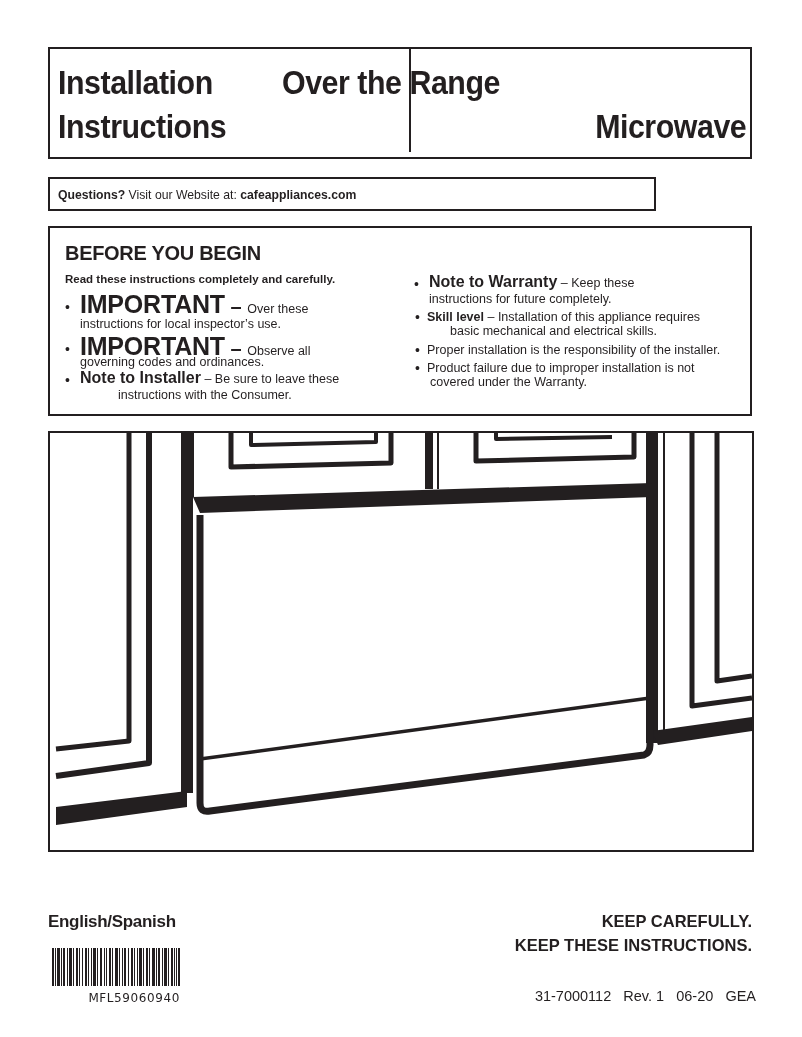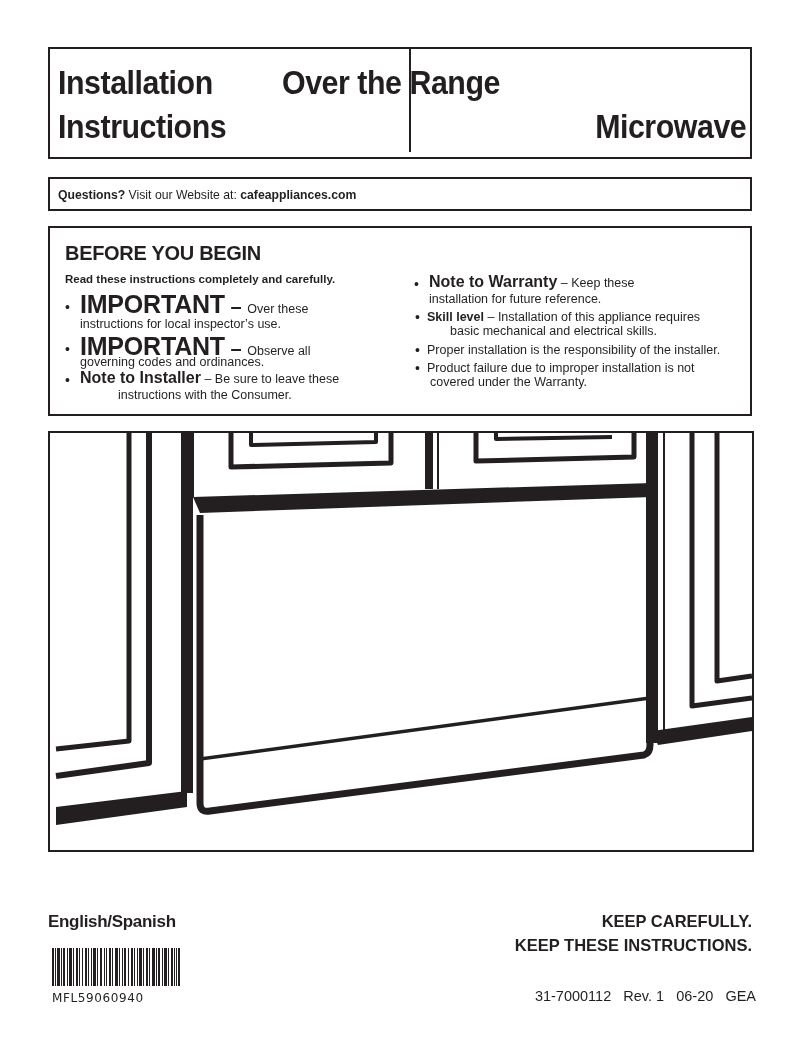"Questions? Visit our Website at:" .questions-box { width: 704px -> 608px }
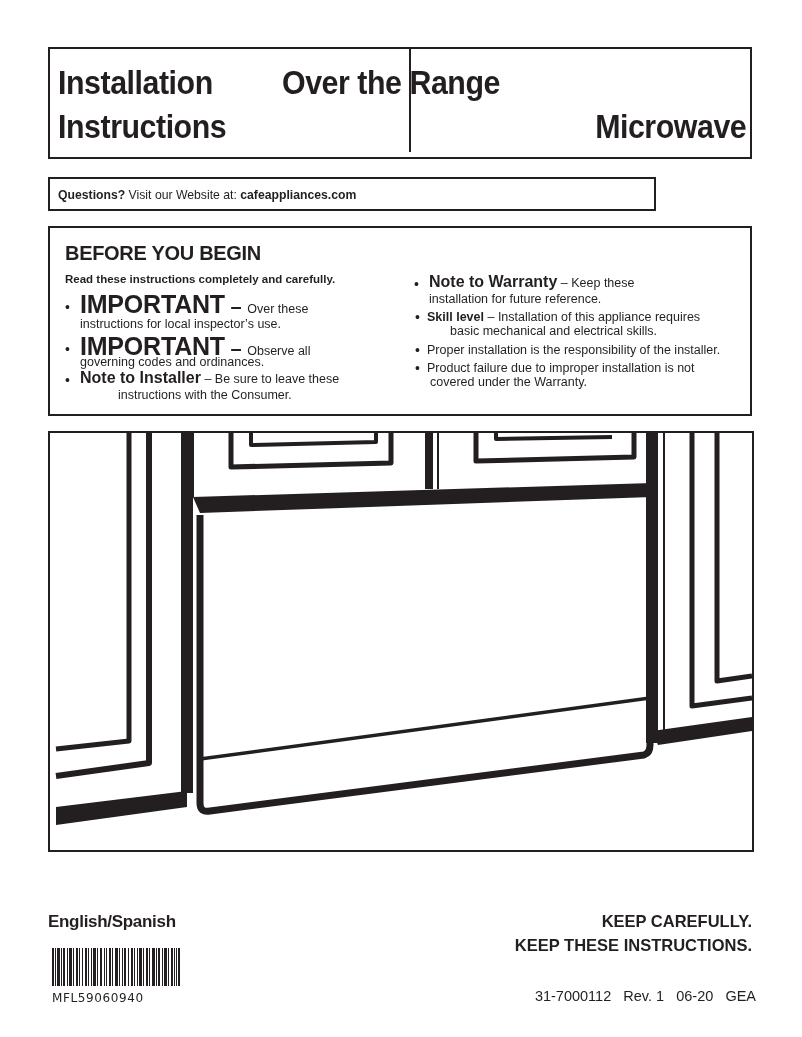"installation for future reference." div.abs { text: installation for future reference -> instructions for future completely }
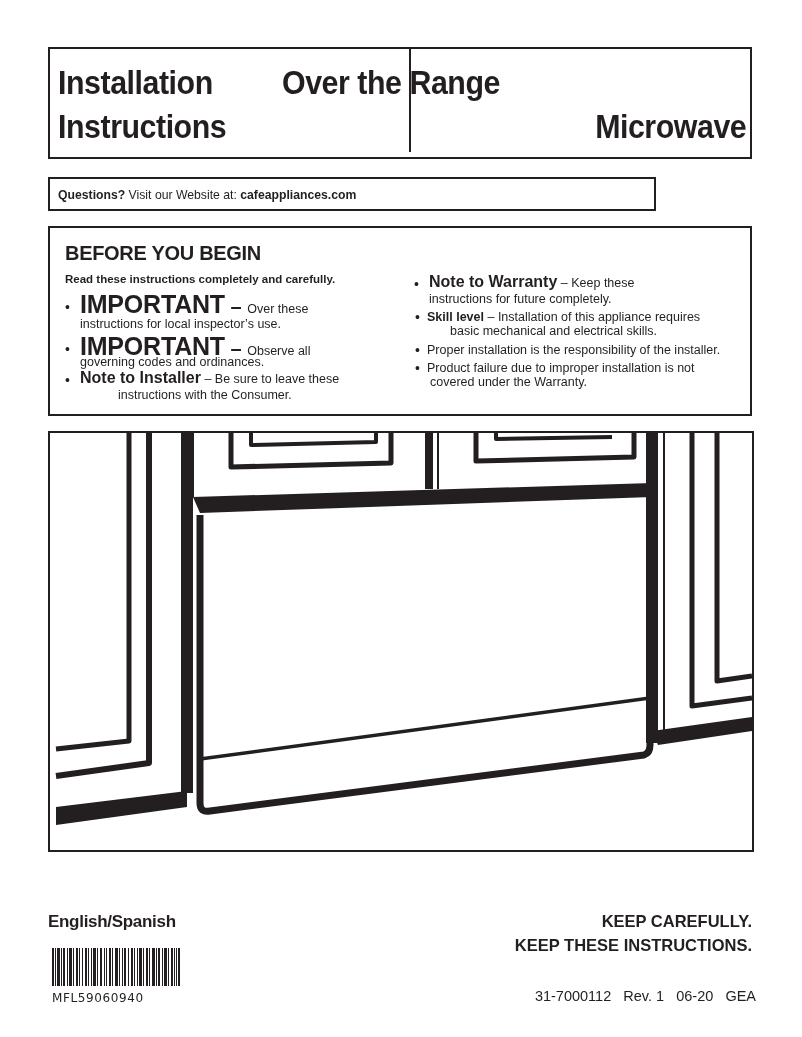"MFL59060940" .barcode-text { text-align: left -> right }
